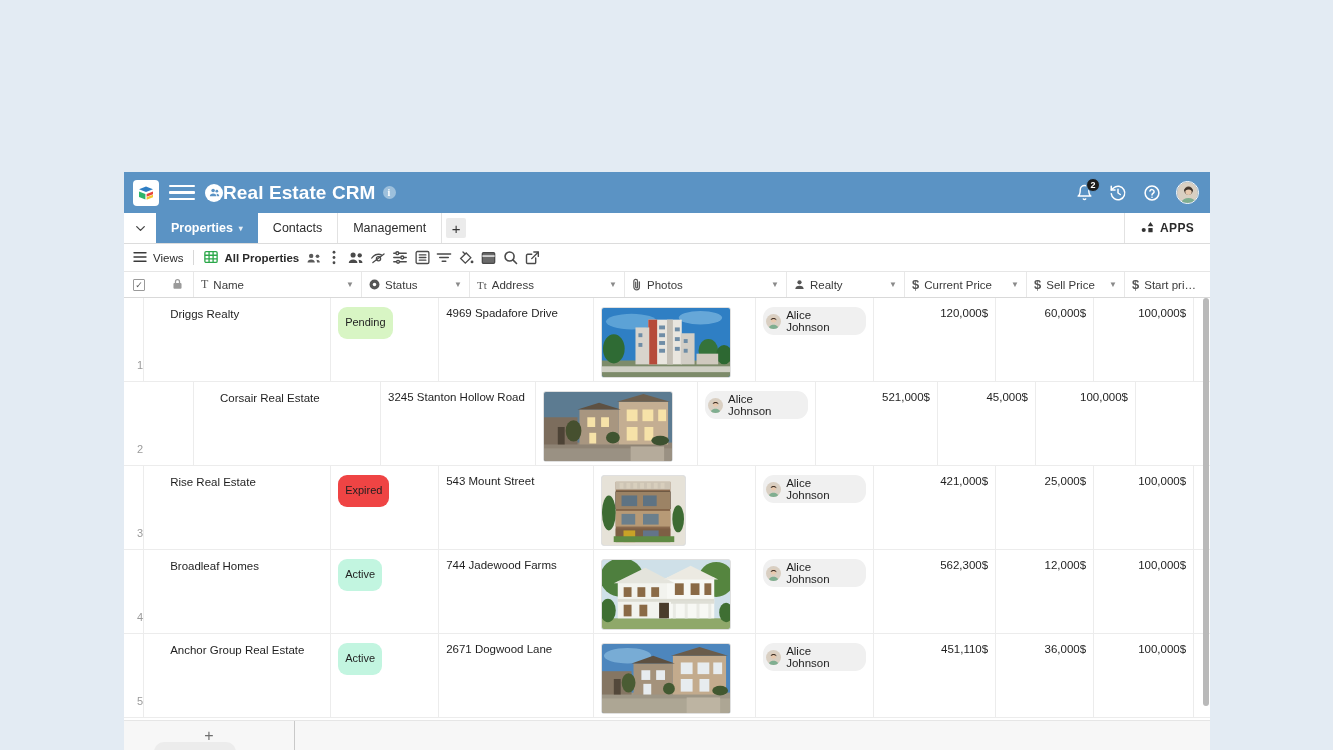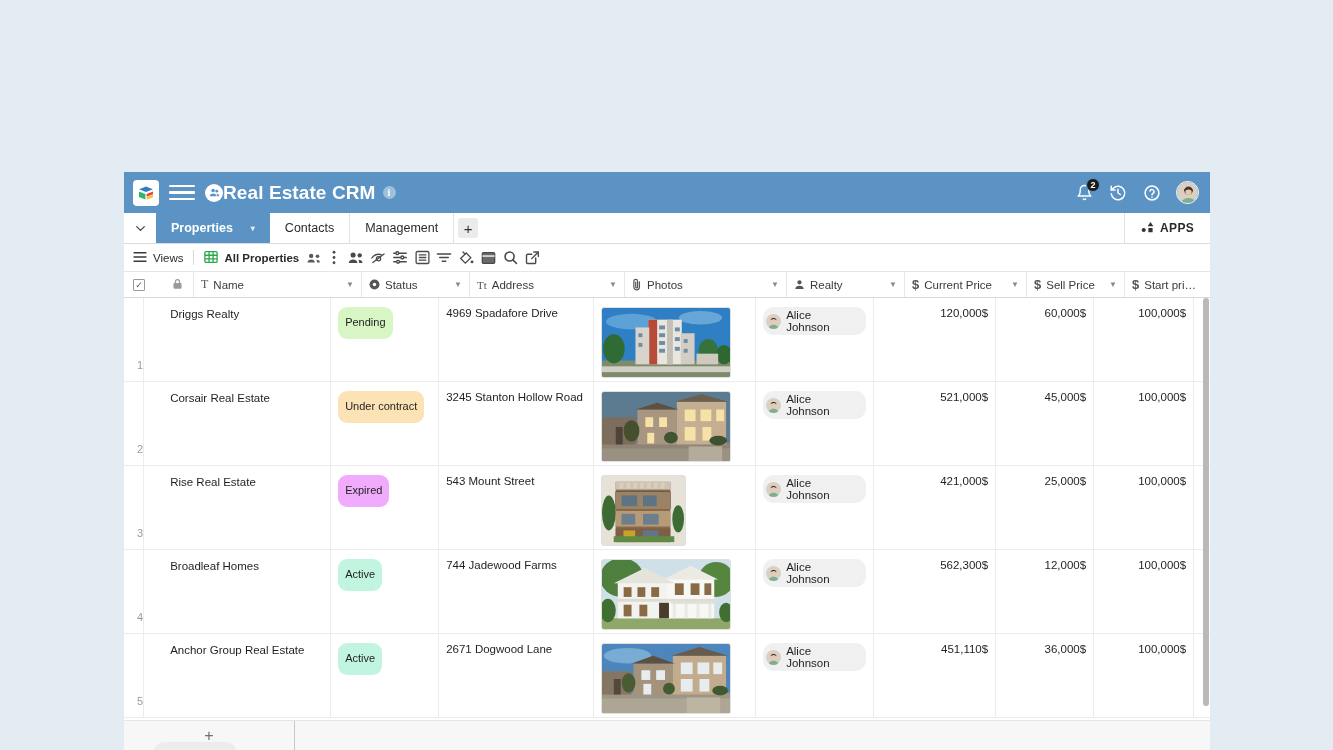"Properties" .tab { gap: 18px -> 6px }
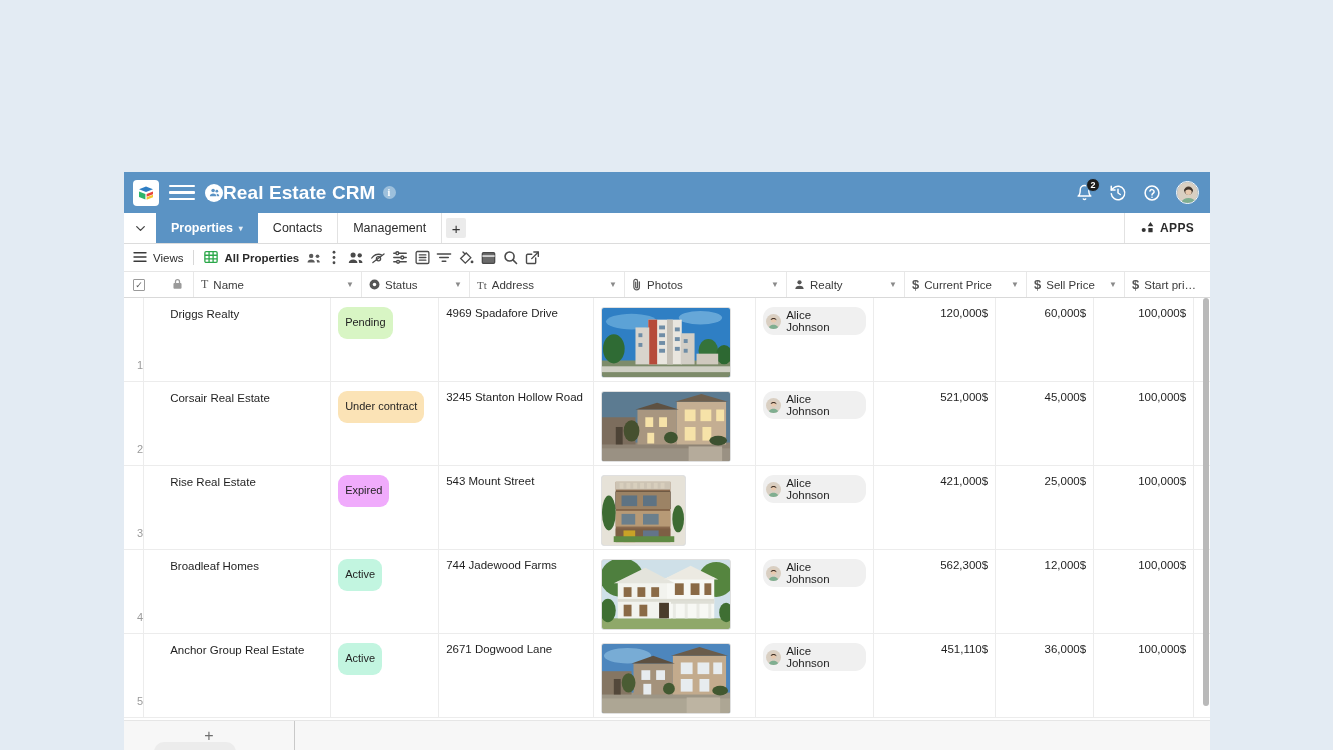"Under contract" div.gc { html: <div> <span>Under contract</span> </div> -> none }
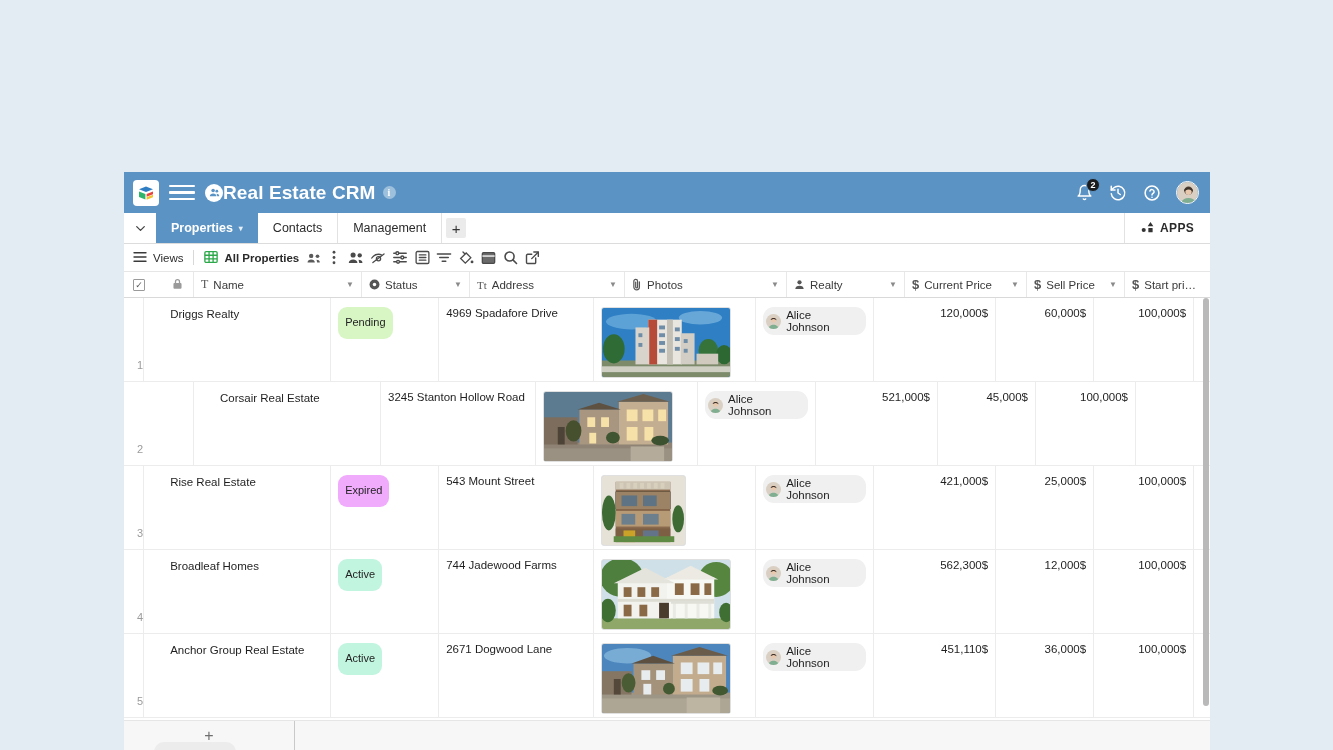"Expired" span.pill { background: #f0abfc -> #ef4444 }
